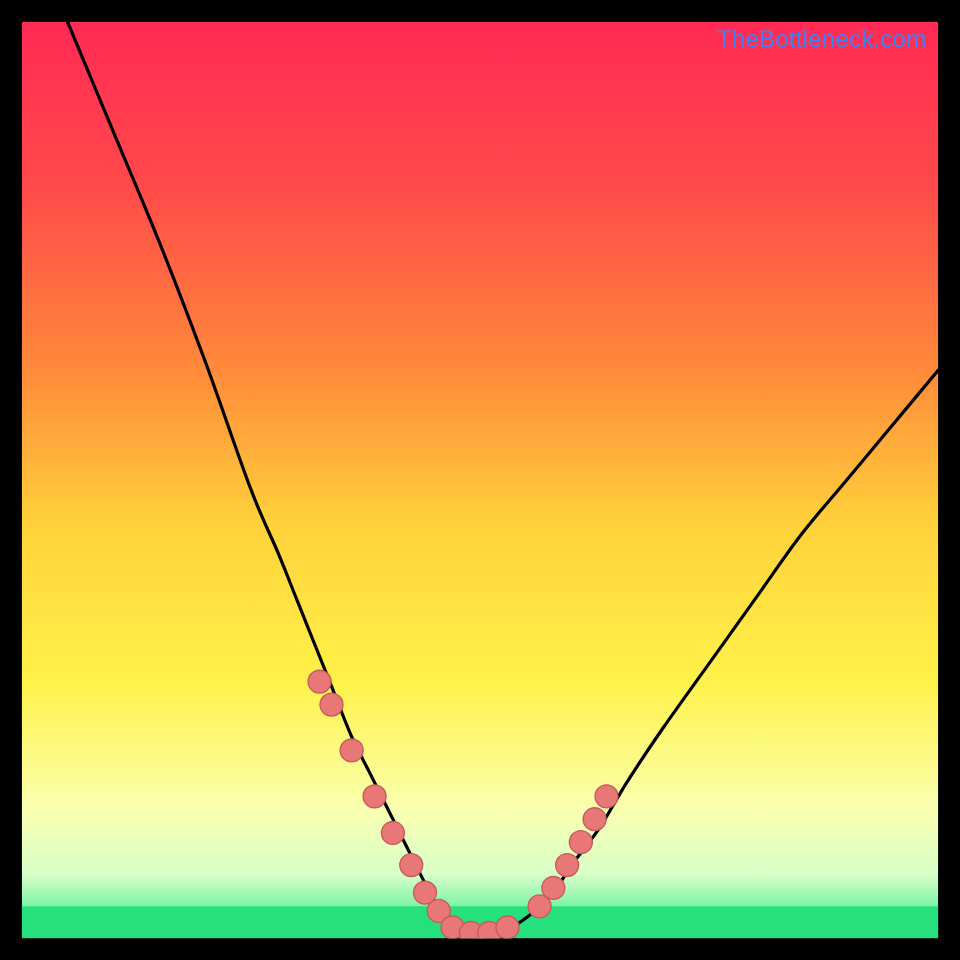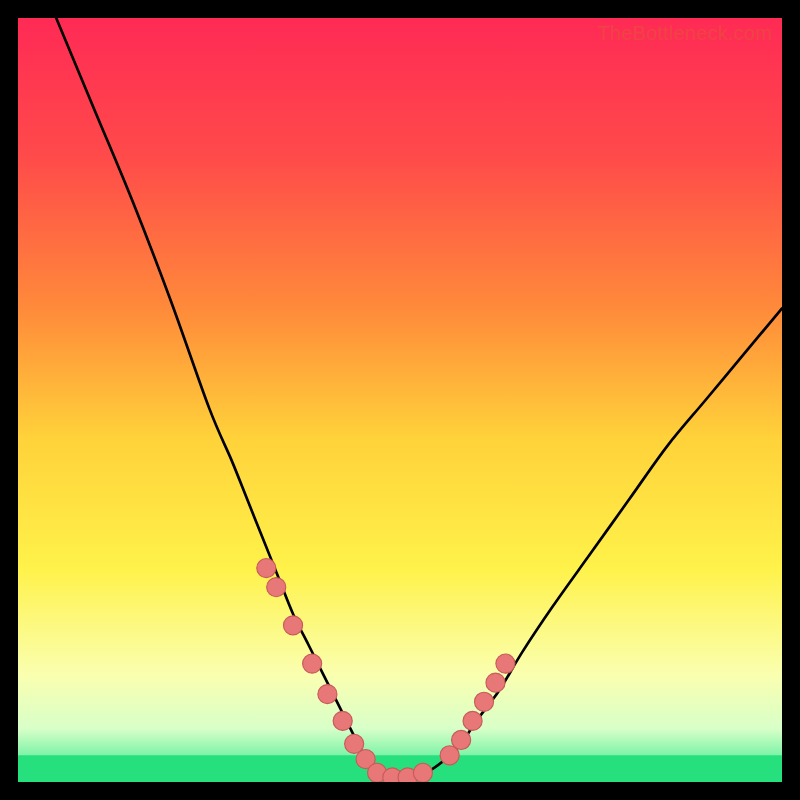"TheBottleneck.com" .watermark { color: #ef4444 -> #3b82f6 }
